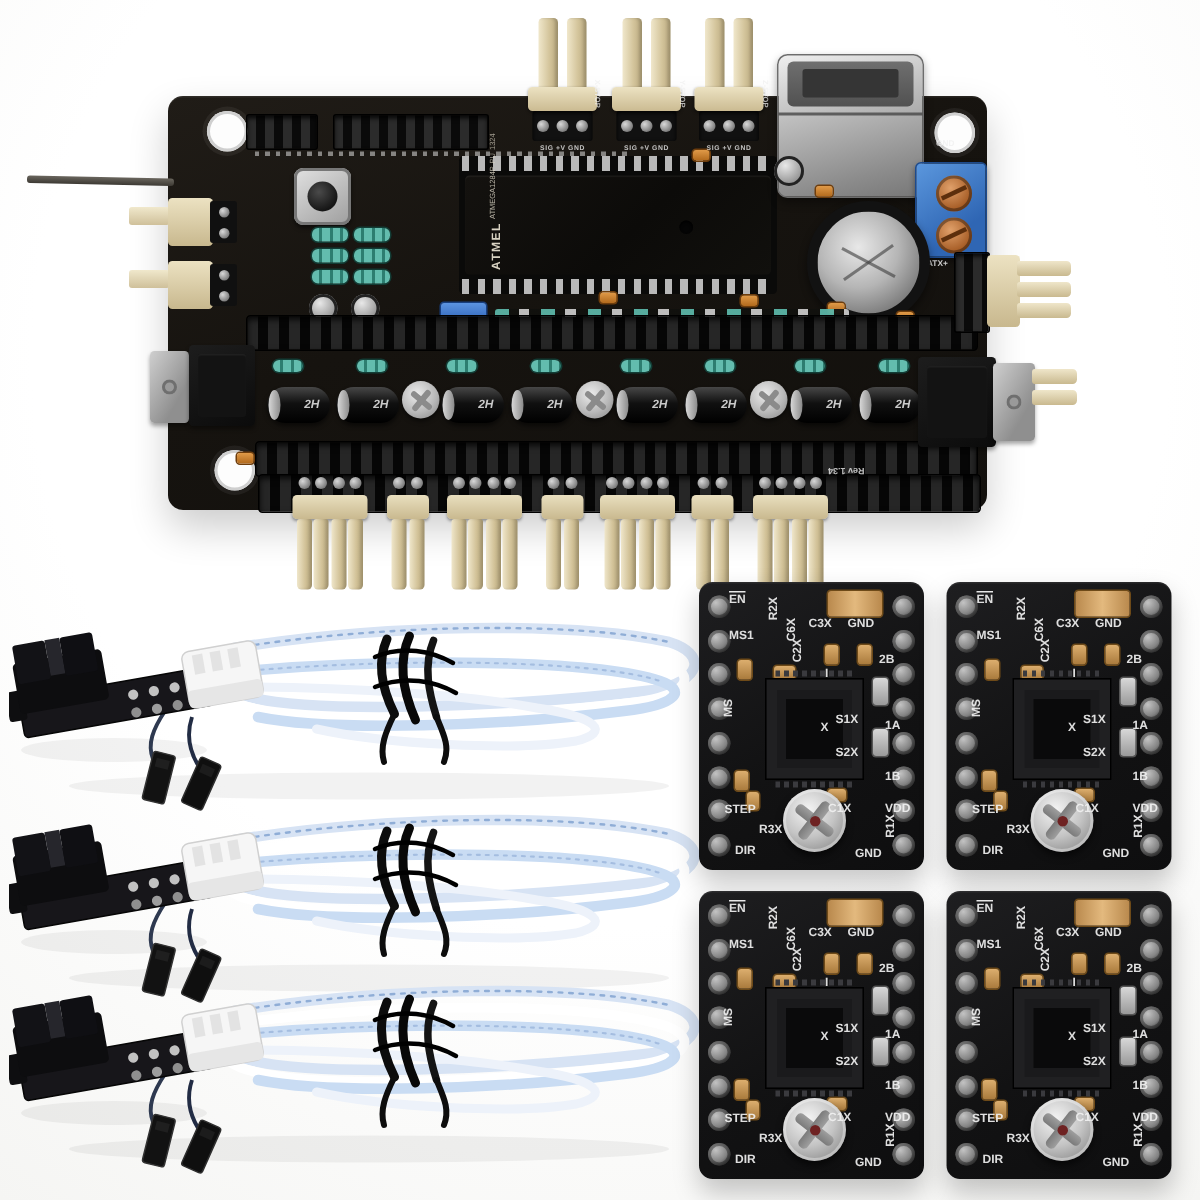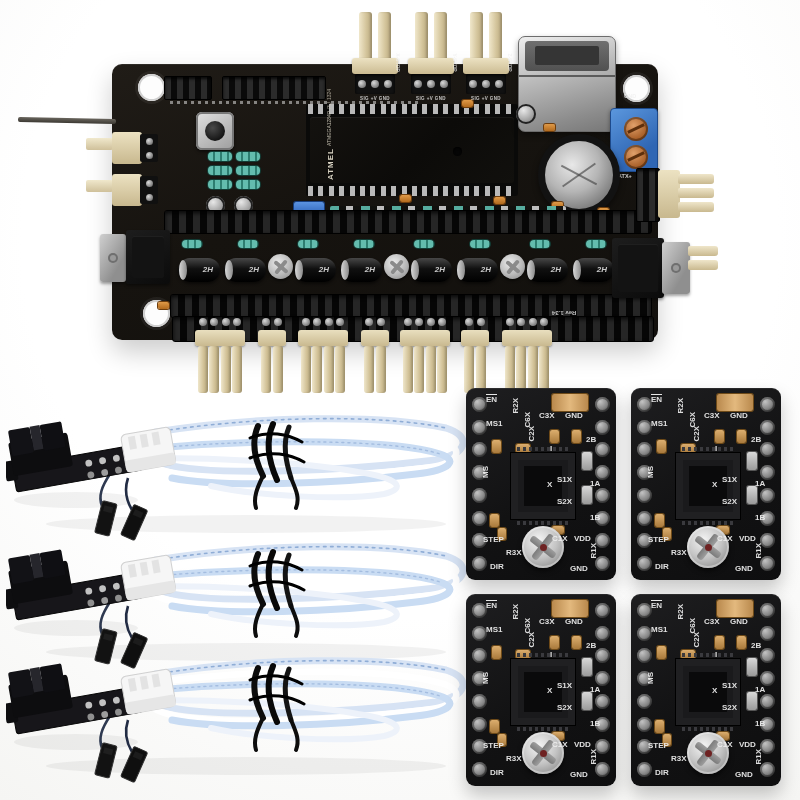"VDD" .lb-vdd { left: 108px -> 124px }
